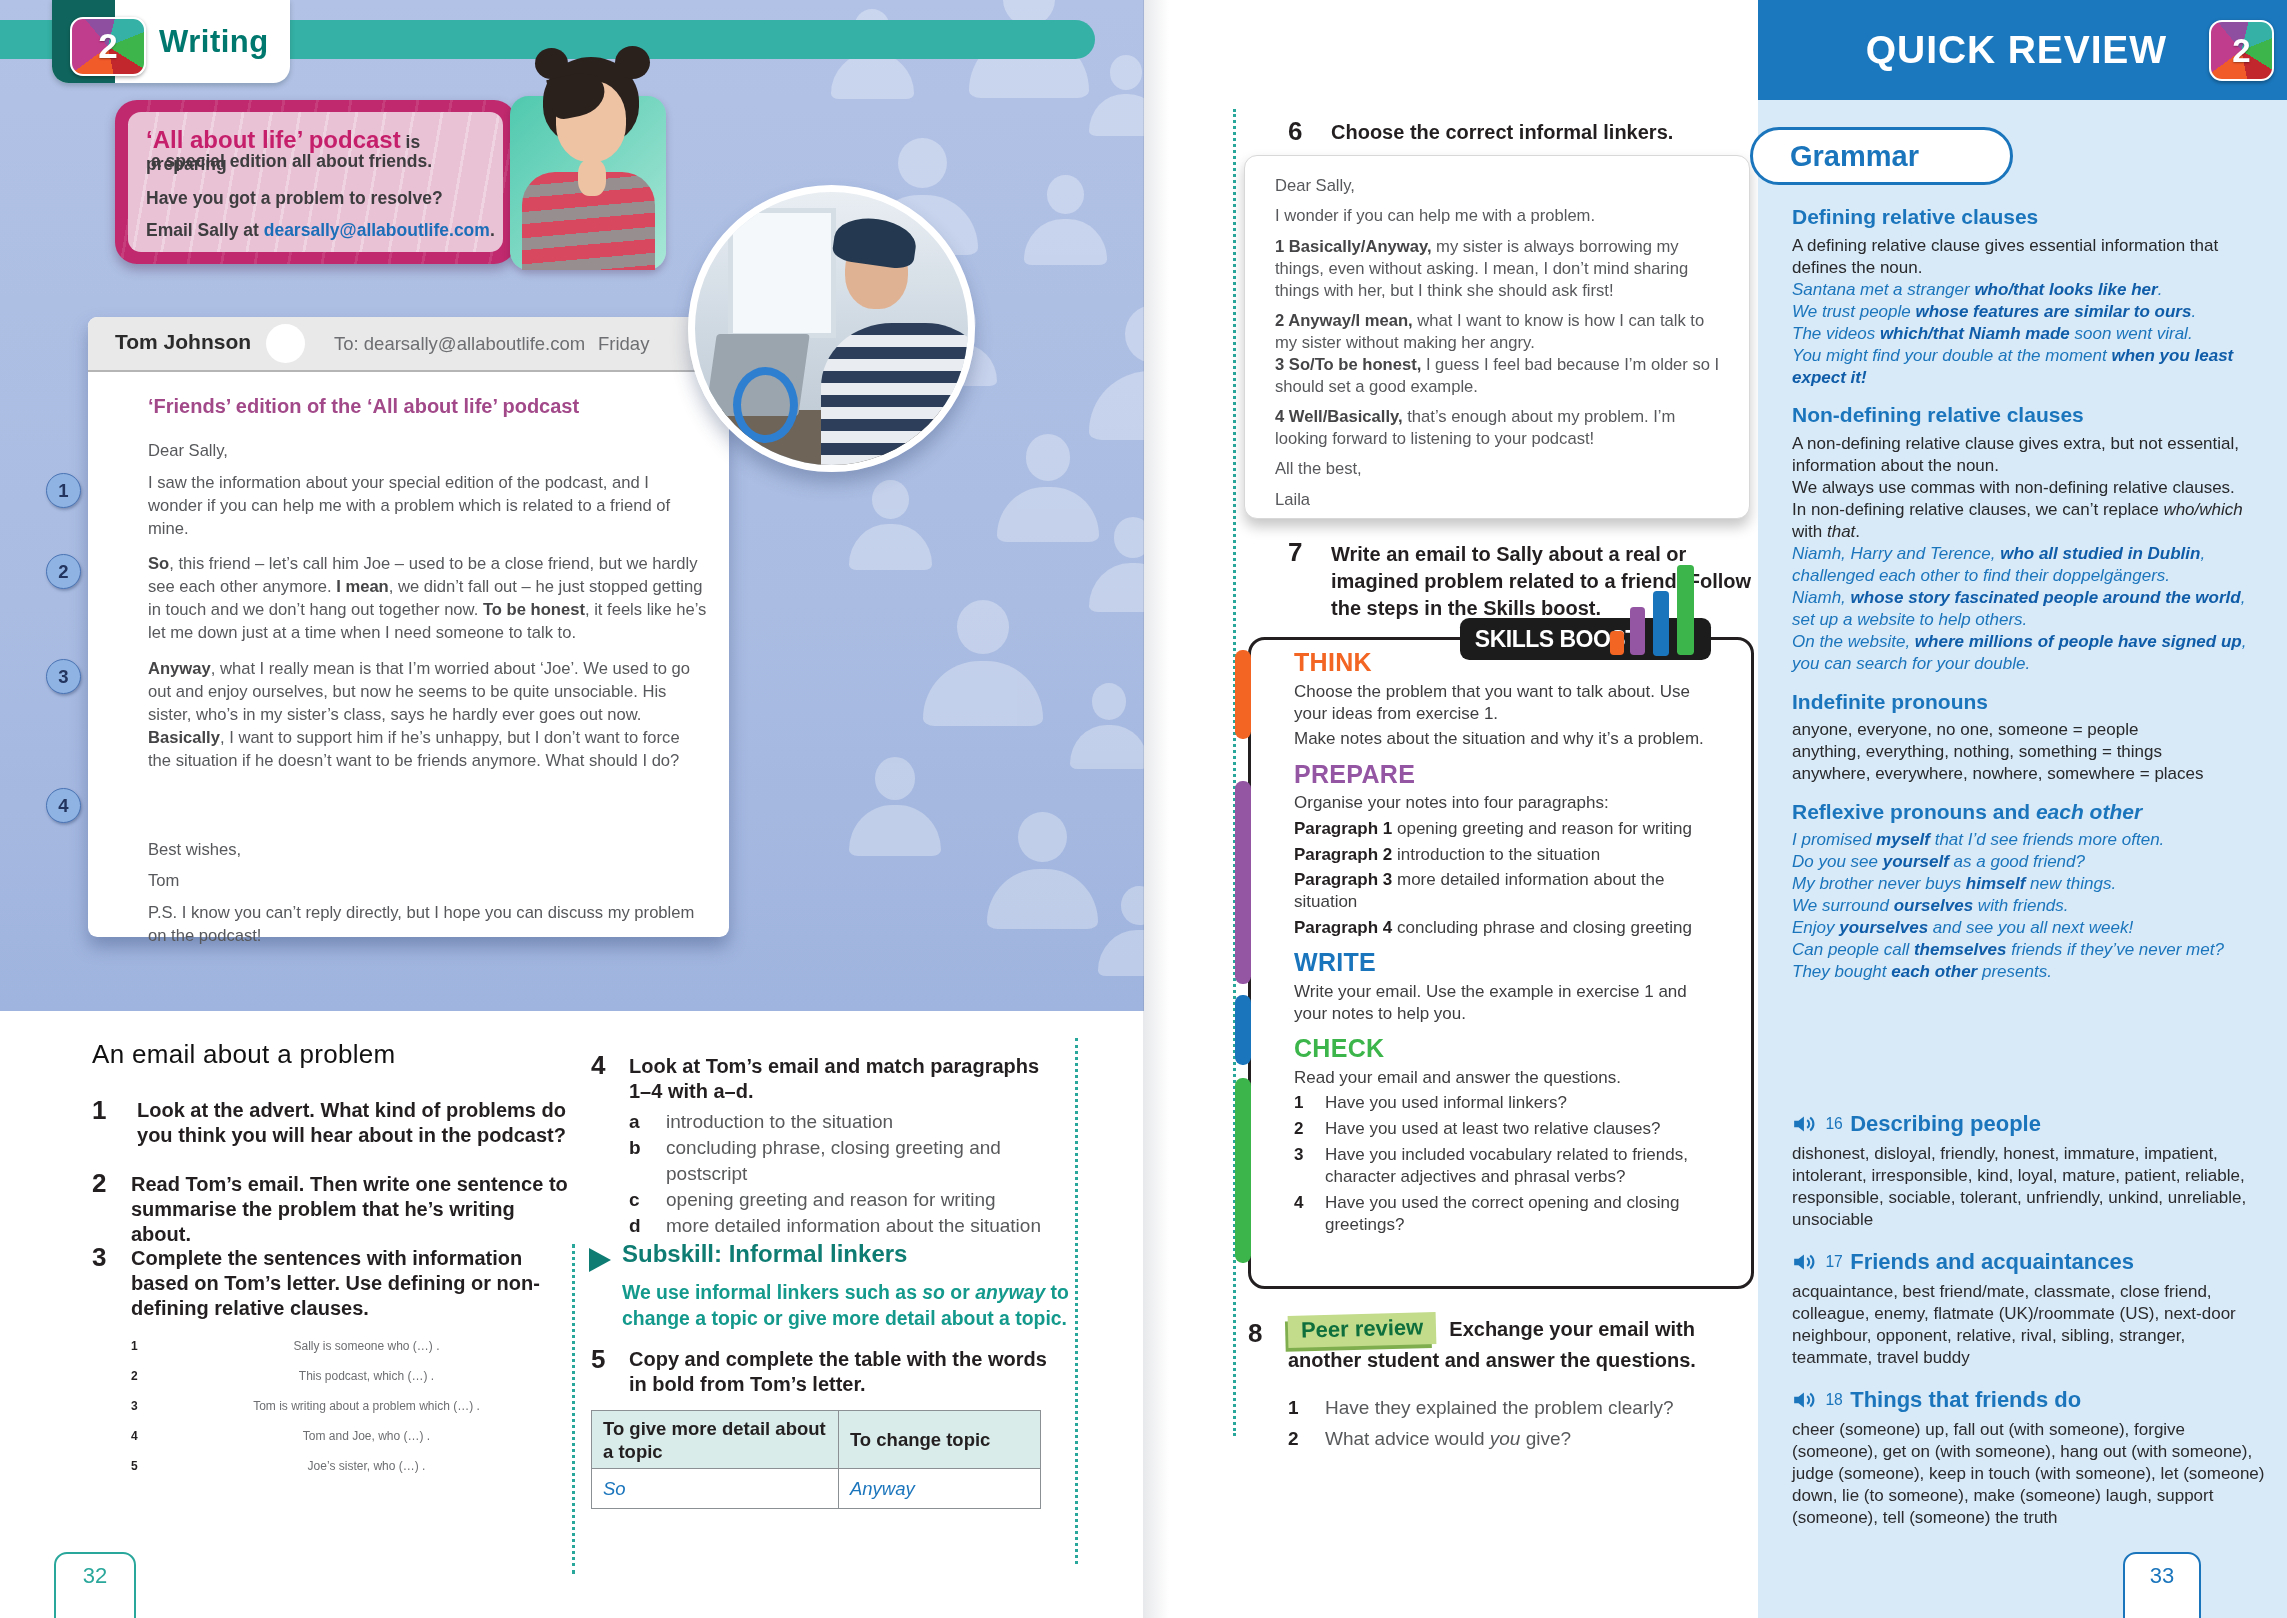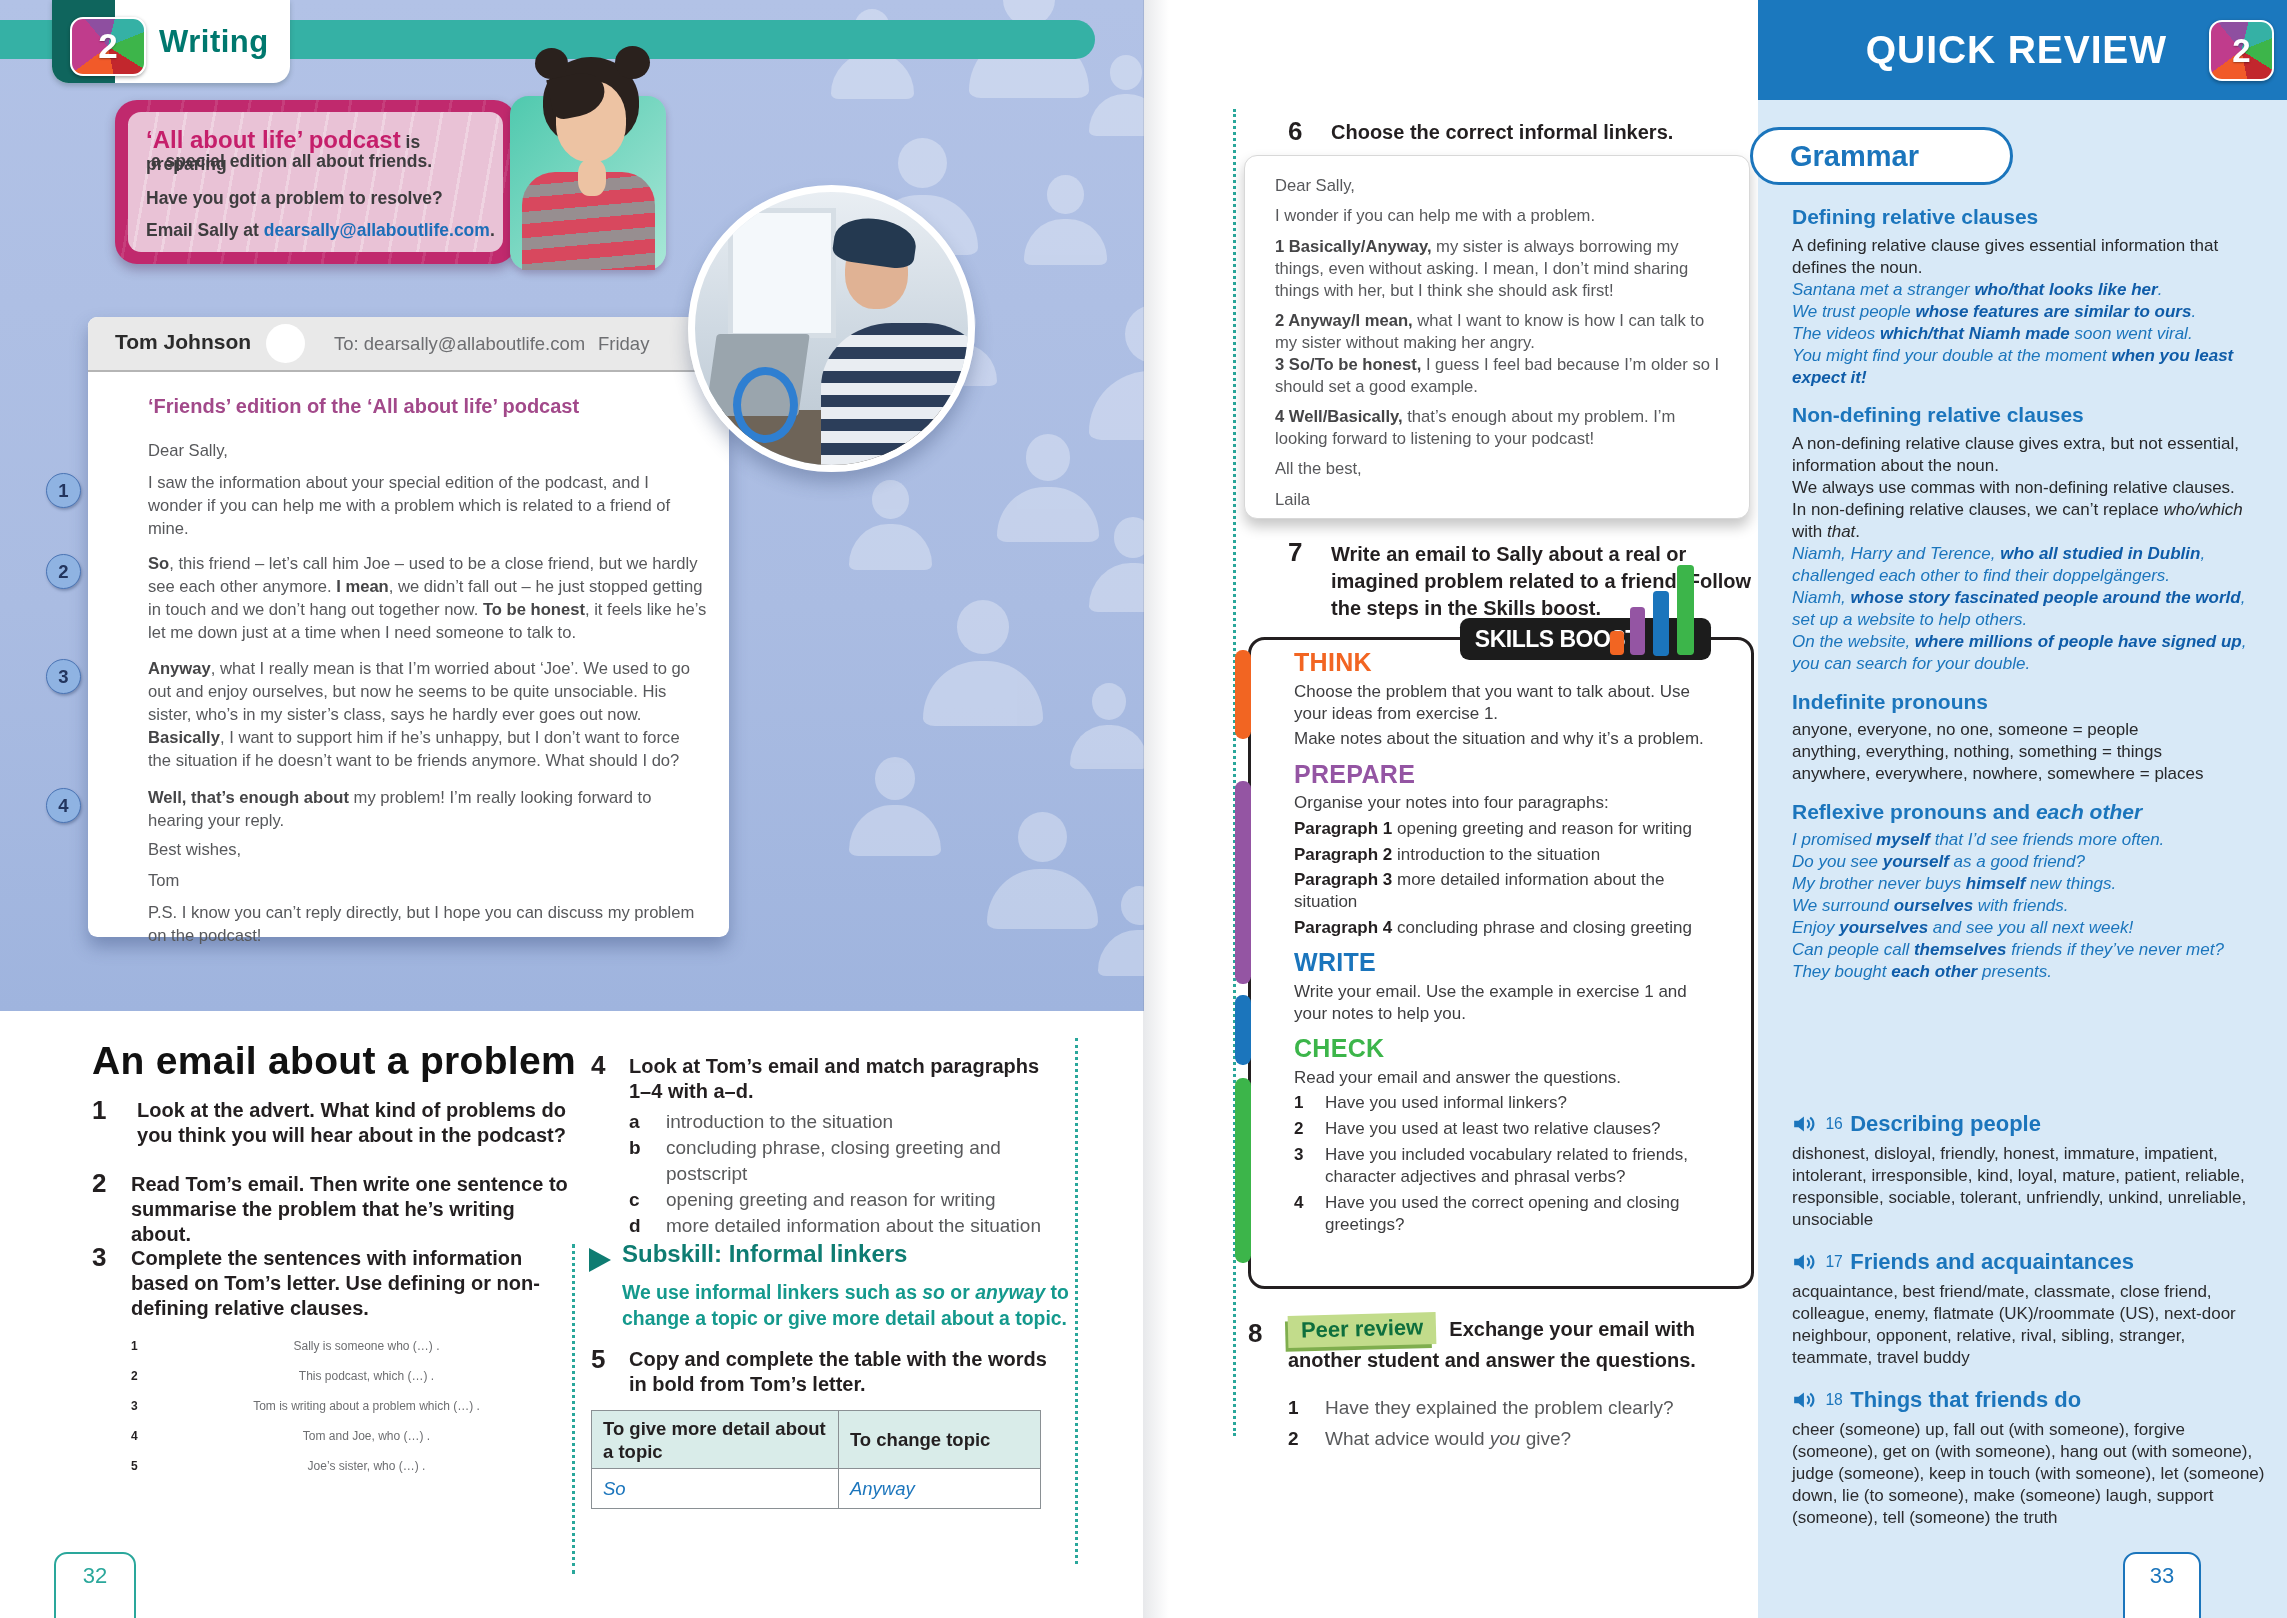"Well, that’s enough about my" div.mail-p { html: <div><b>Well, that’s enough about</b> my problem! I’m really looking forward to hearing your reply.</div> -> none }
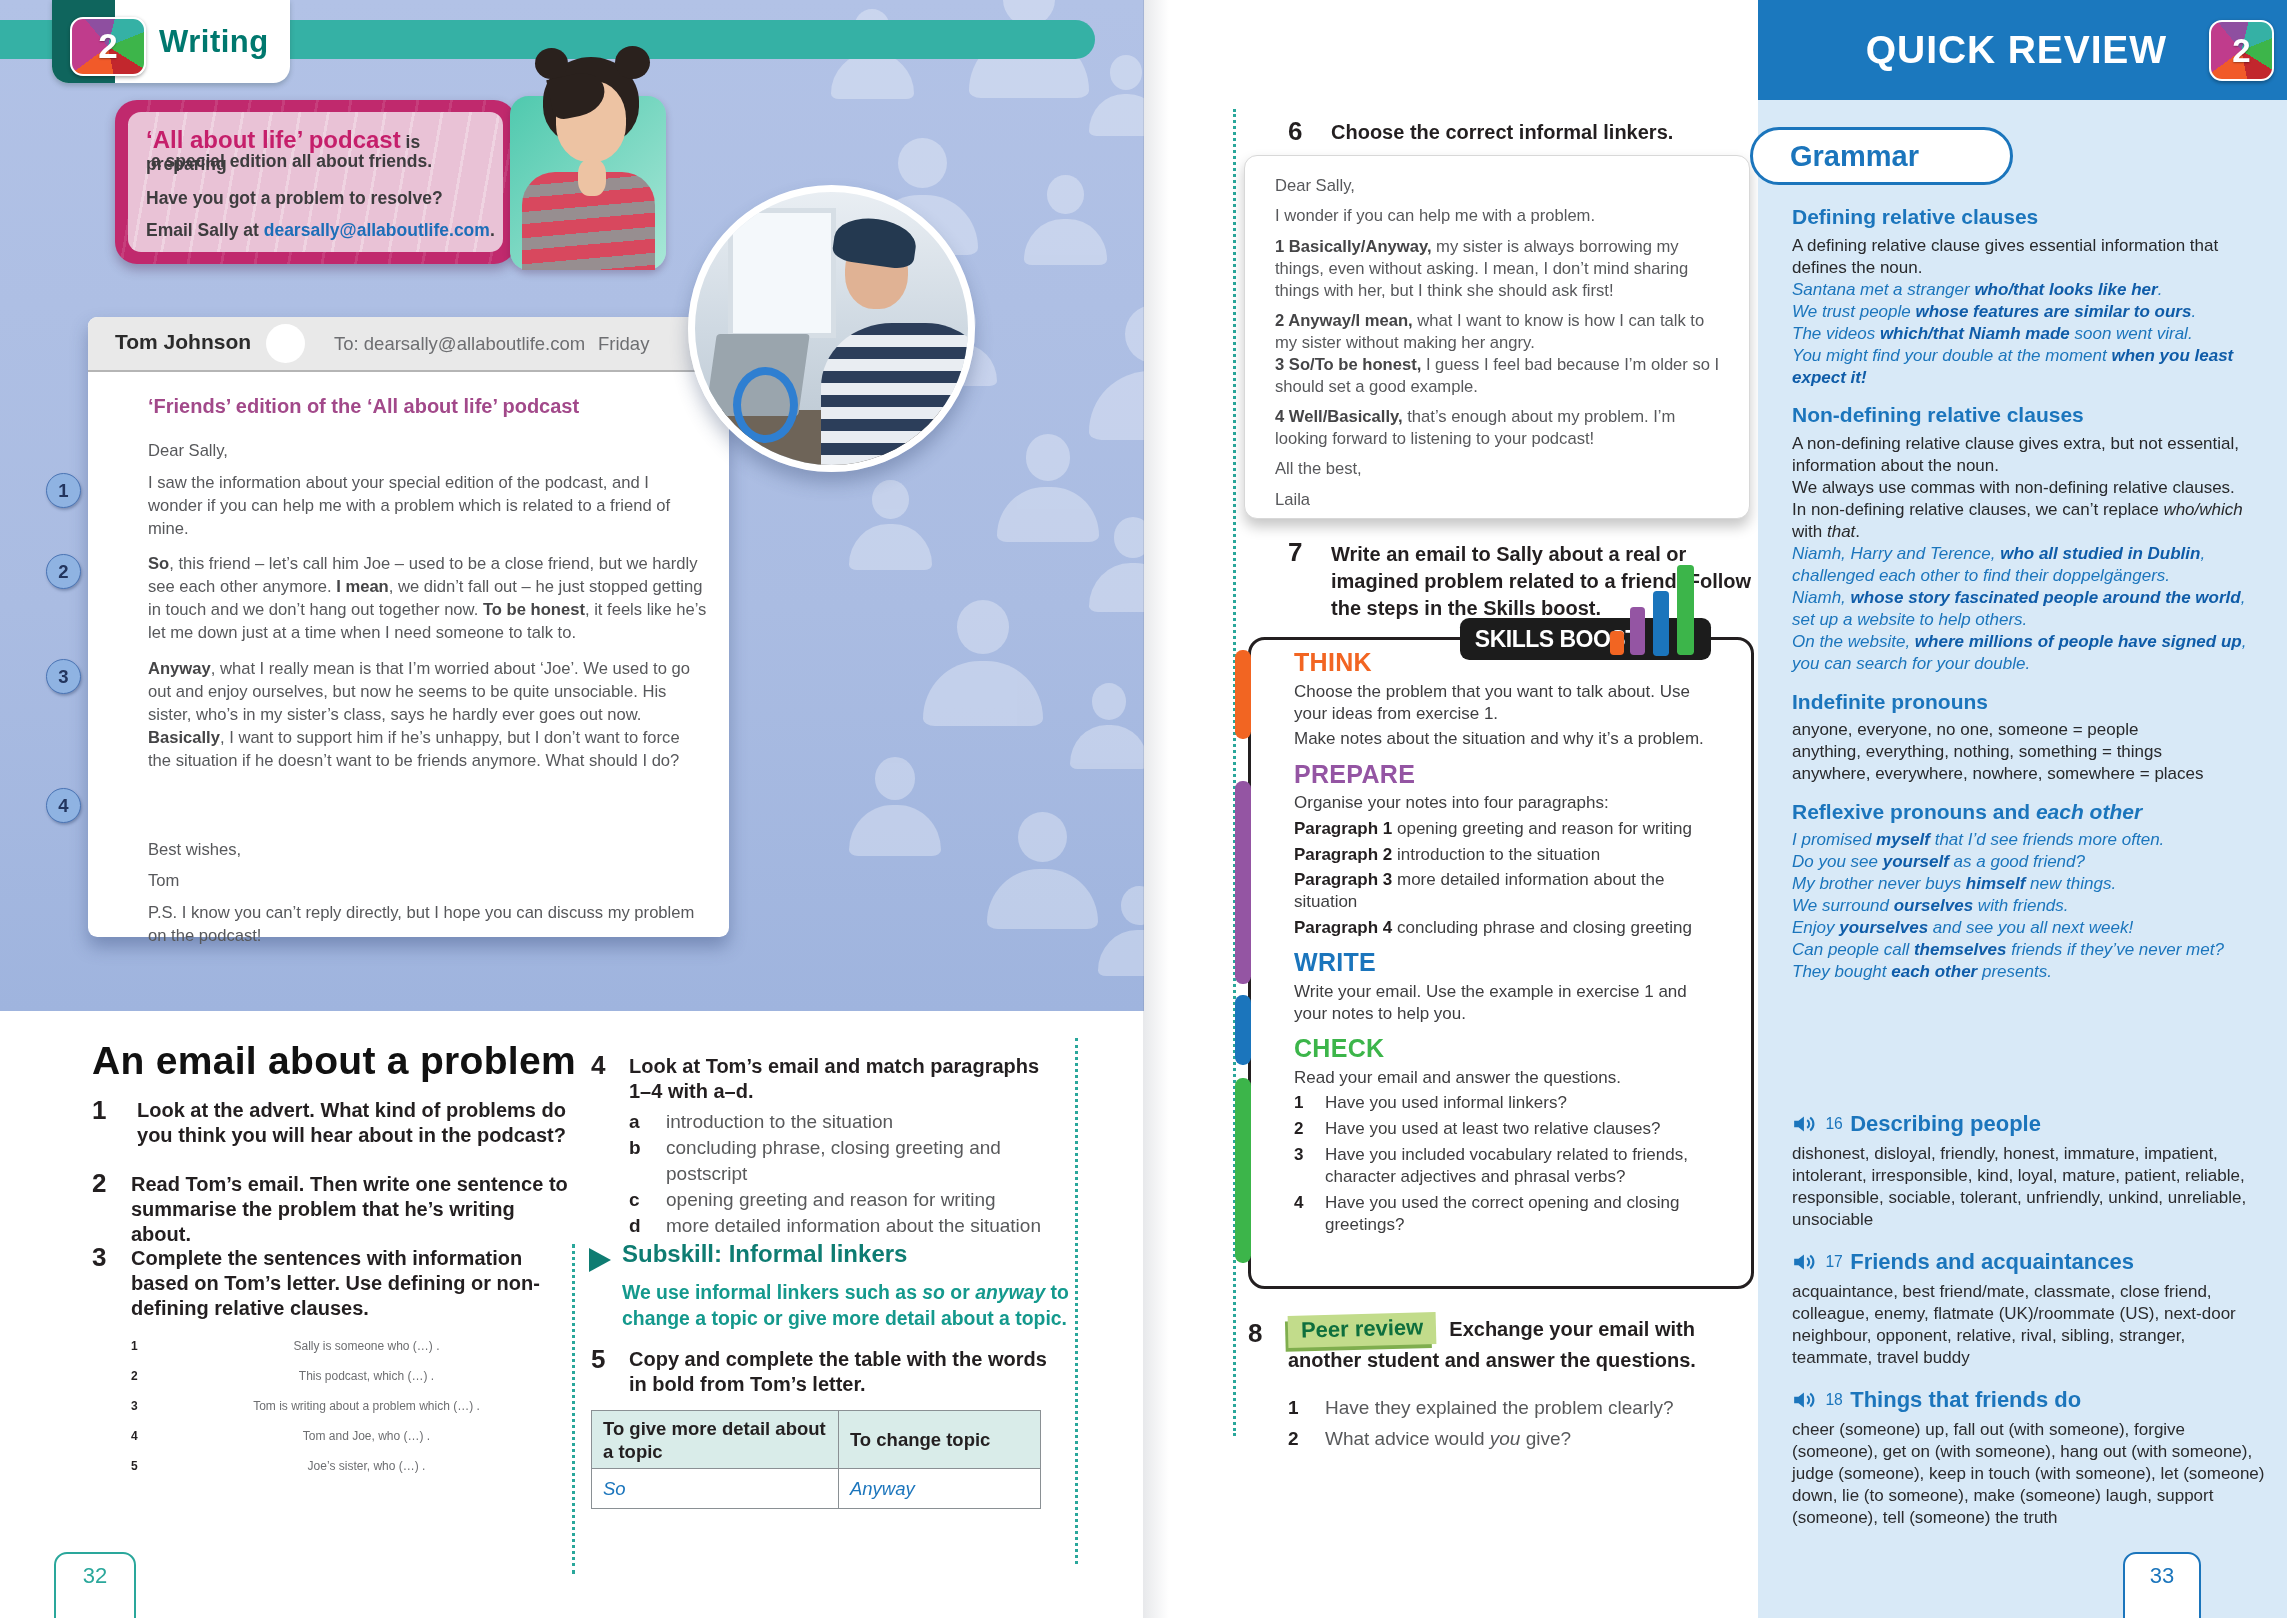"An email about a problem" .lesson-title { font-size: 39px -> 26px; font-weight: bold -> normal }
